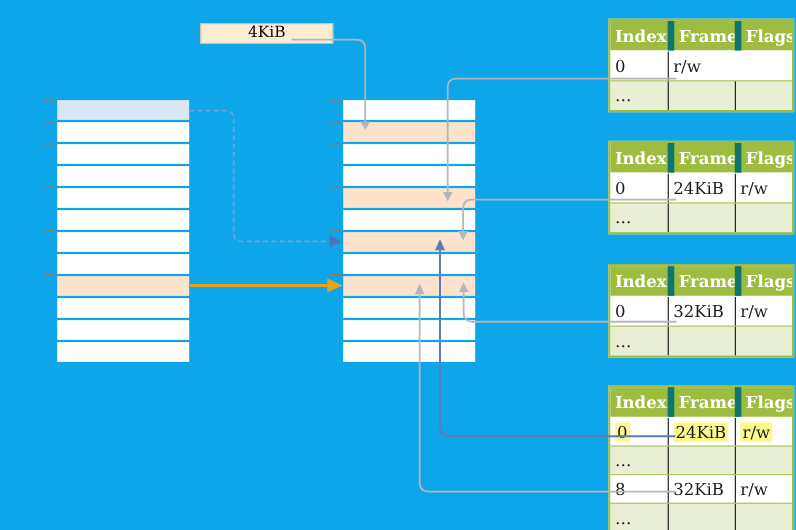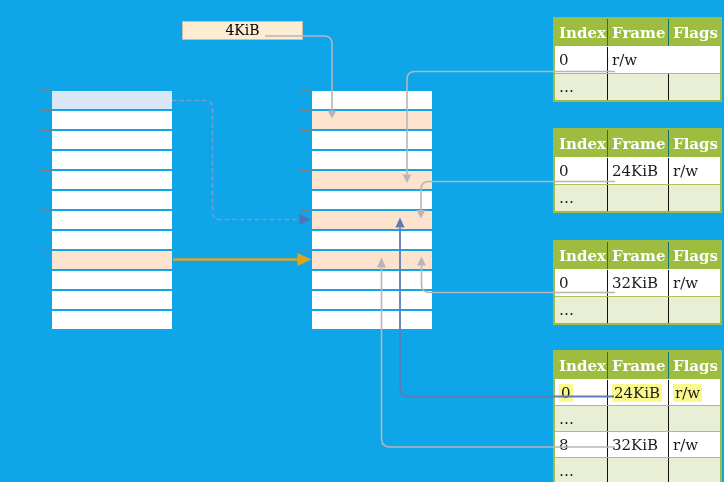"Frame" .pt-row.header .pt-cell { border-left: 1px solid #0f766e -> 6px solid #0f766e }
